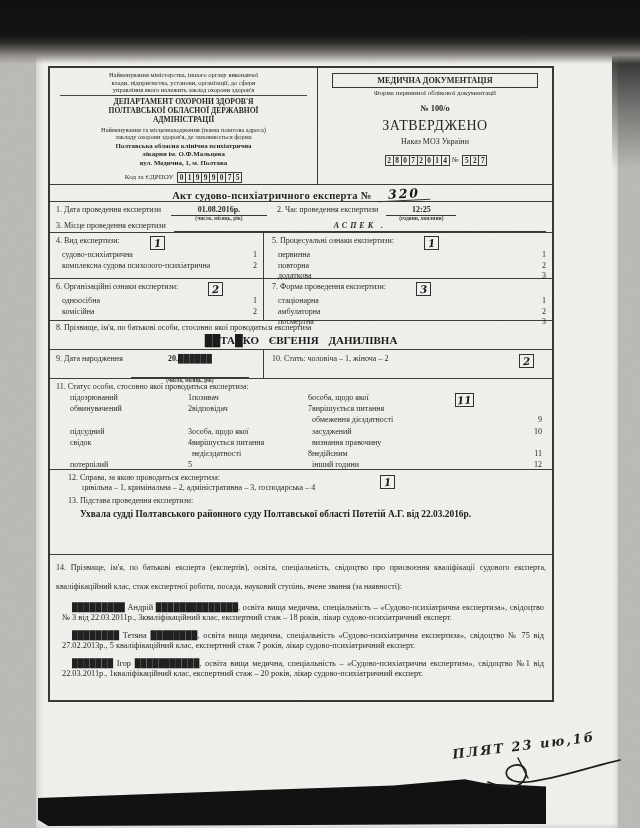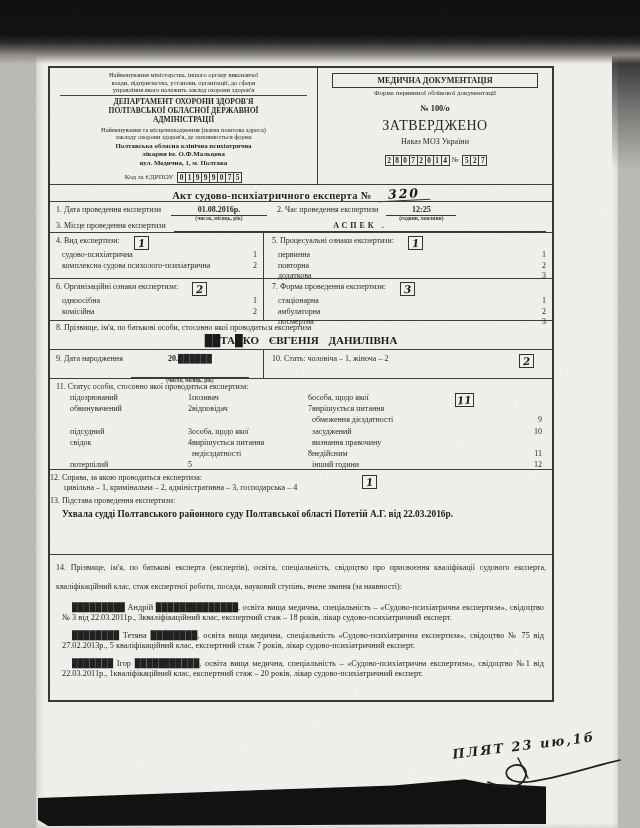"АСПЕК ." .v3 { font-style: none -> italic }
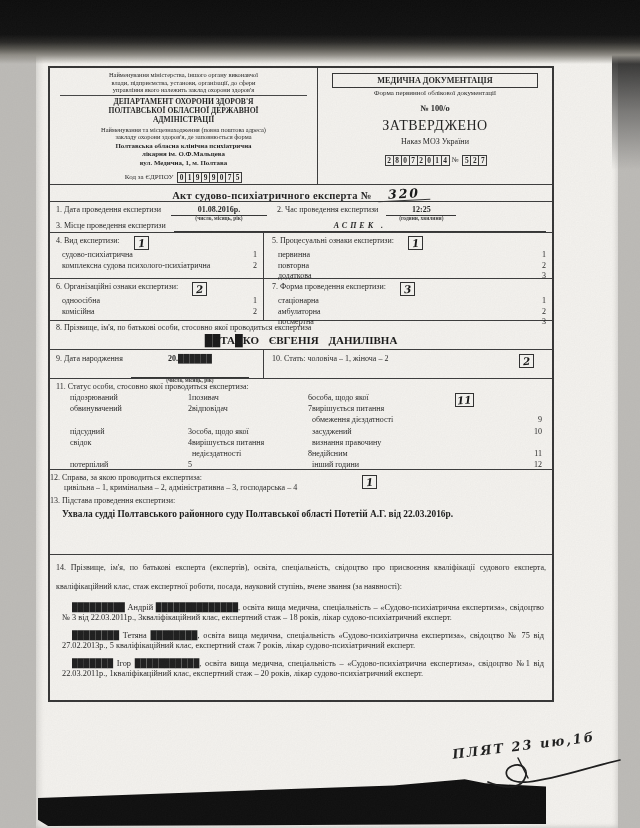"4. Вид експертизи:" .sechead { gap: 14px -> 30px }
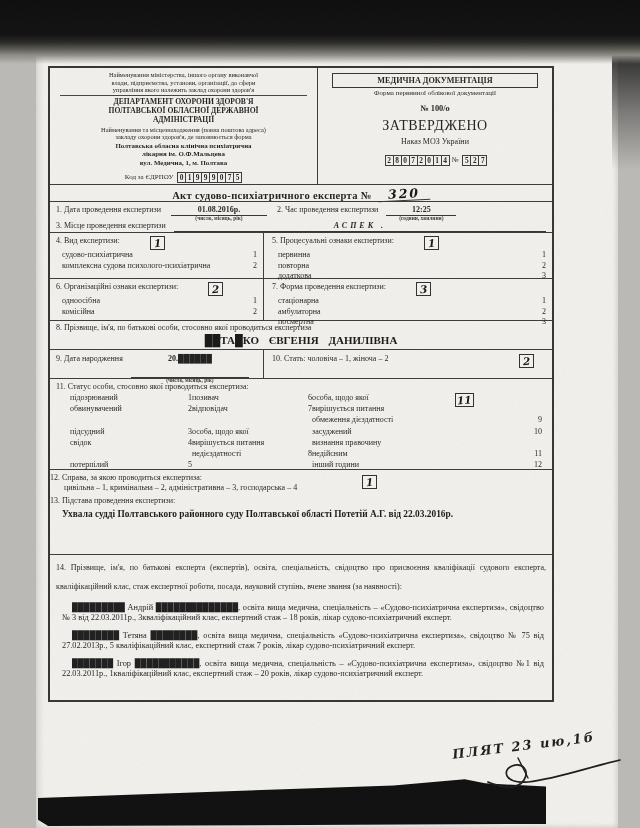"12. Справа, за якою проводиться" .r1213 { padding: 3px 0 0 -> 3px 18px 0 }
